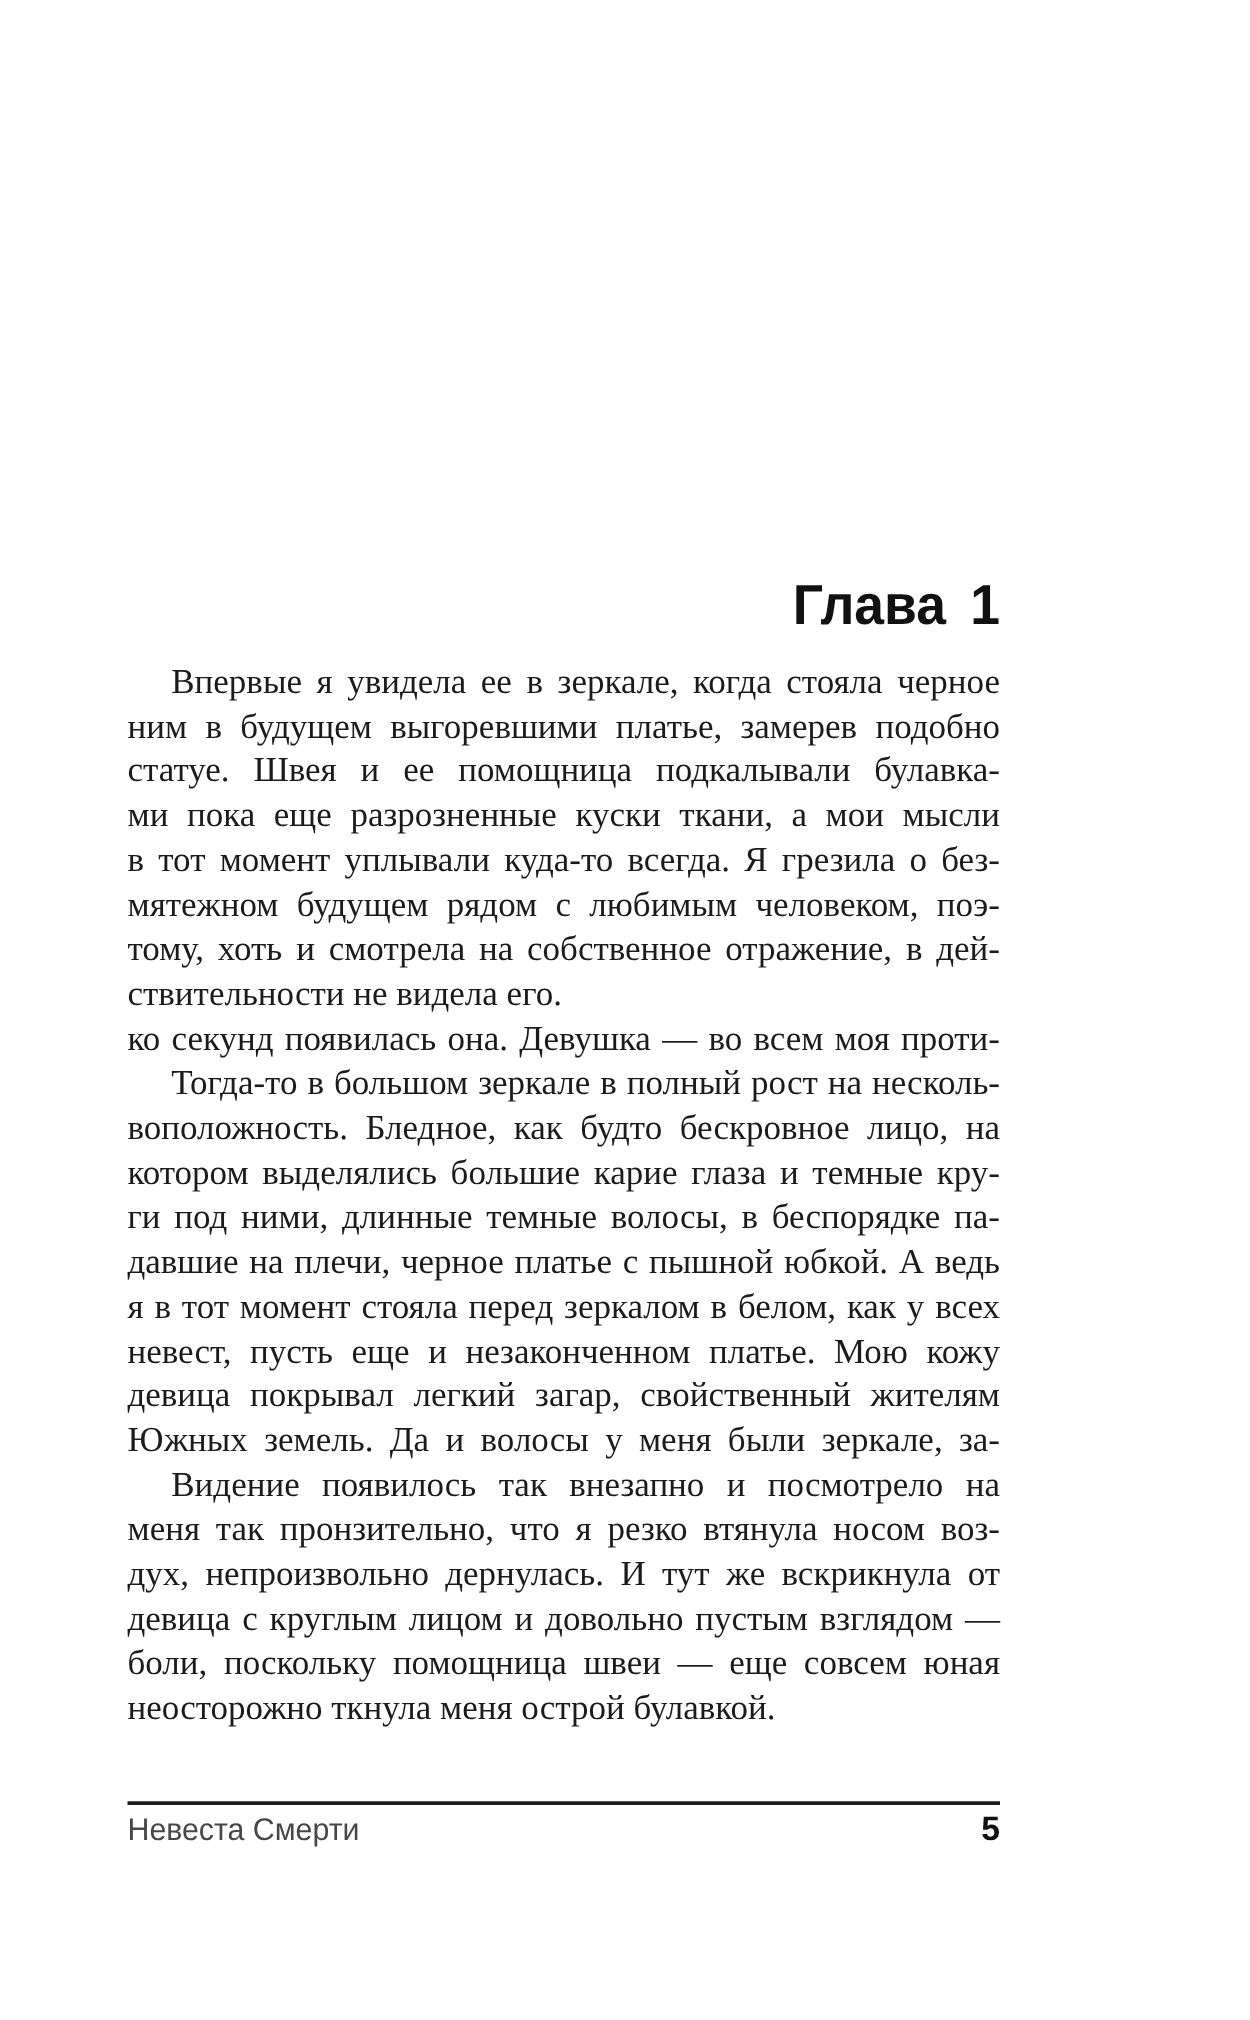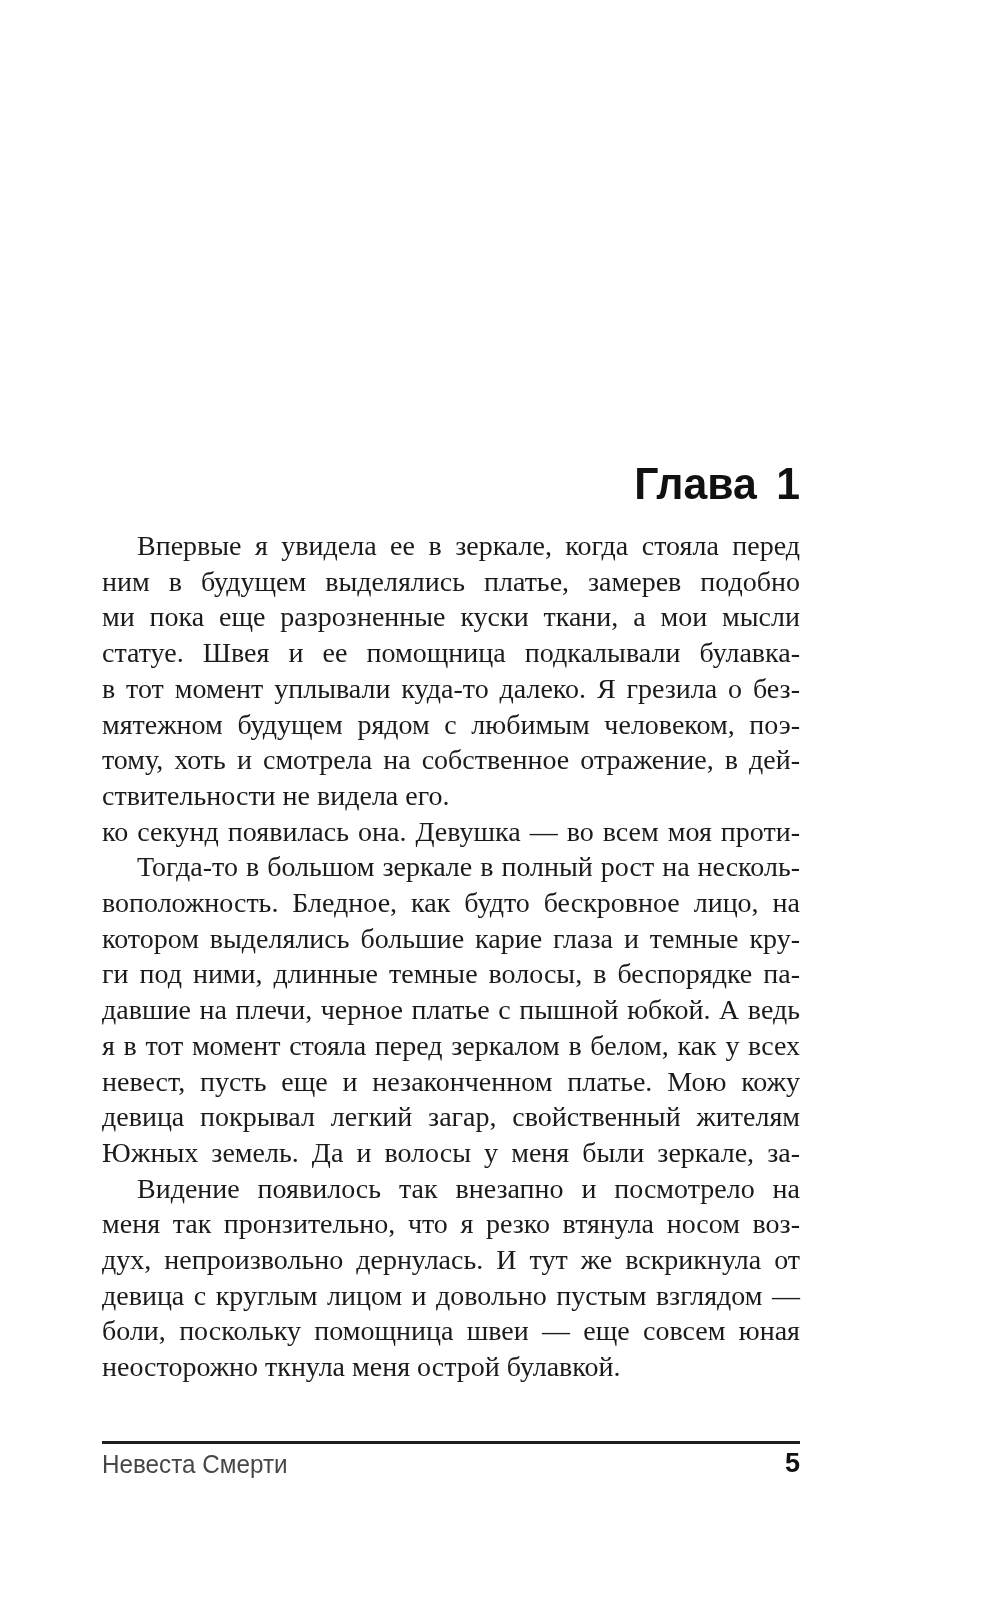"Впервые я увидела ее в" div.line { text: перед -> черное }
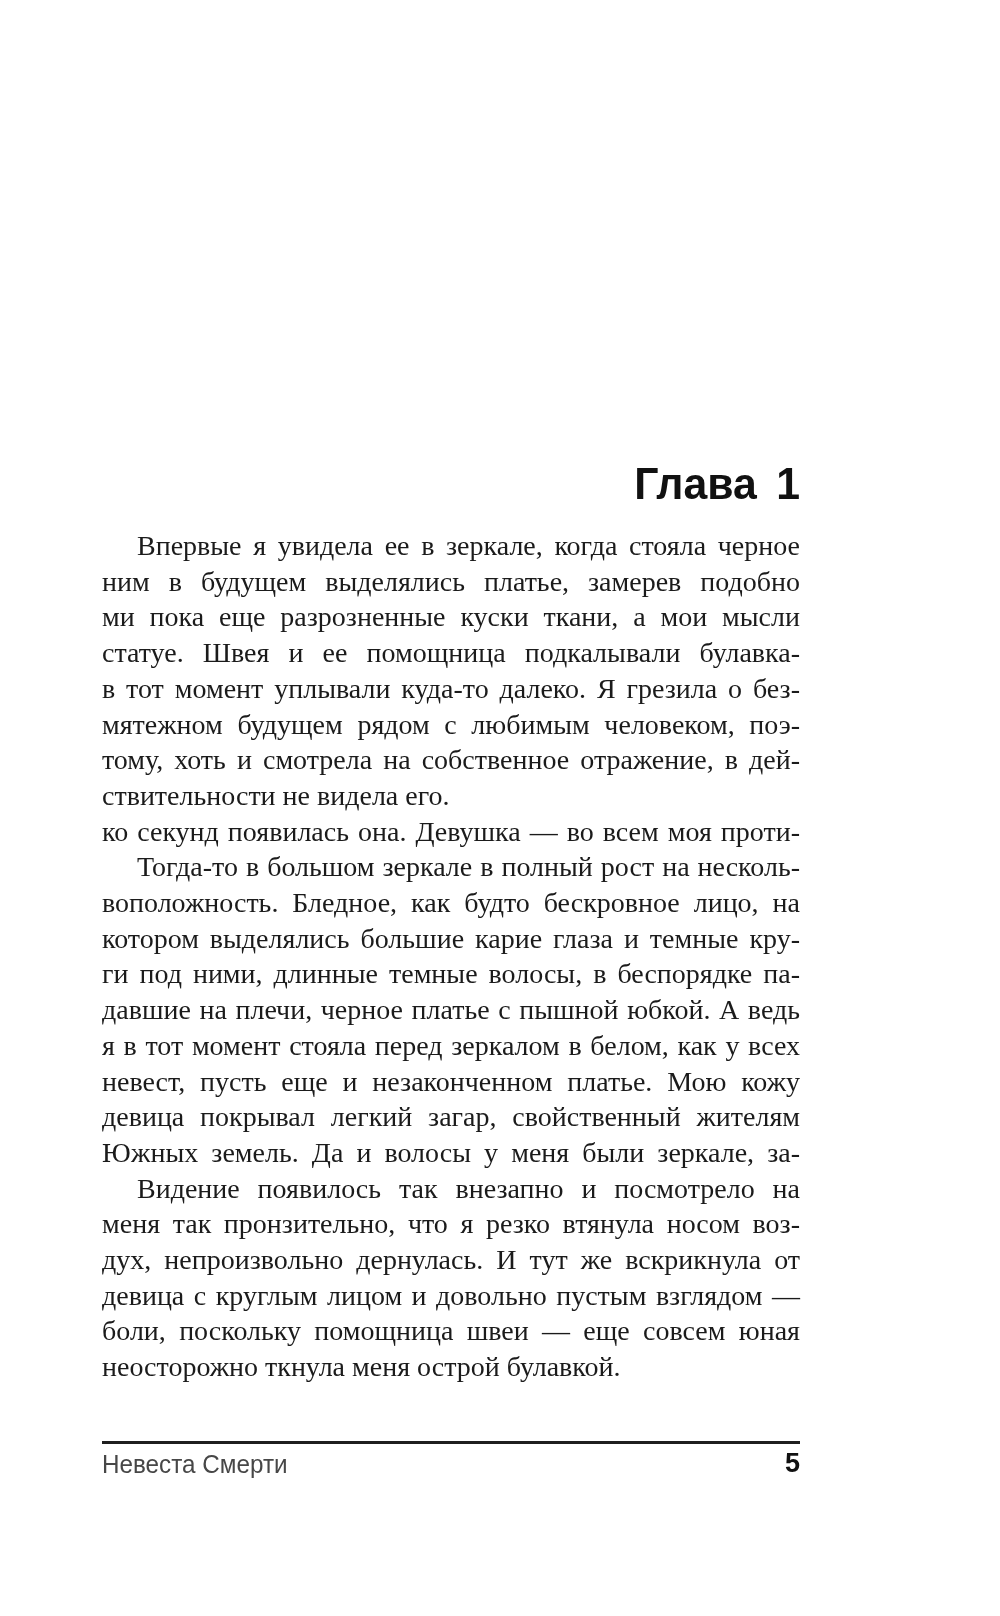"ним в будущем выделялись платье," div.line { text: выделялись -> выгоревшими }
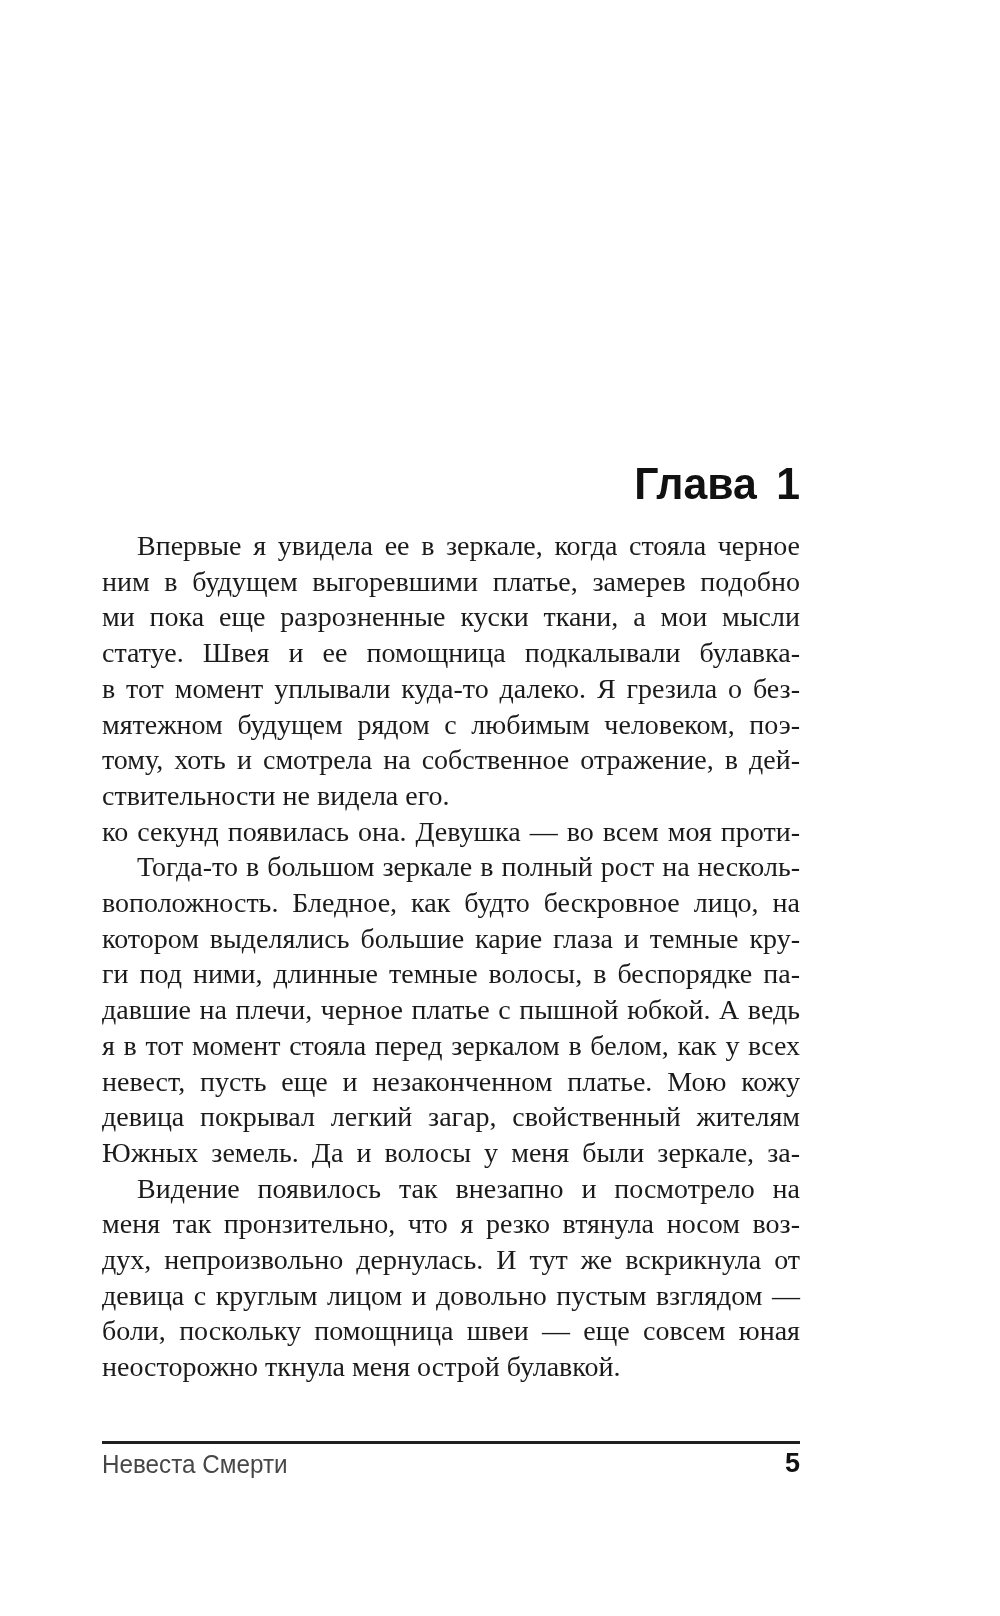"ми пока еще разрозненные куски" div.line { order: before "статуе. Швея и ее помощница" -> after "статуе. Швея и ее помощница" }
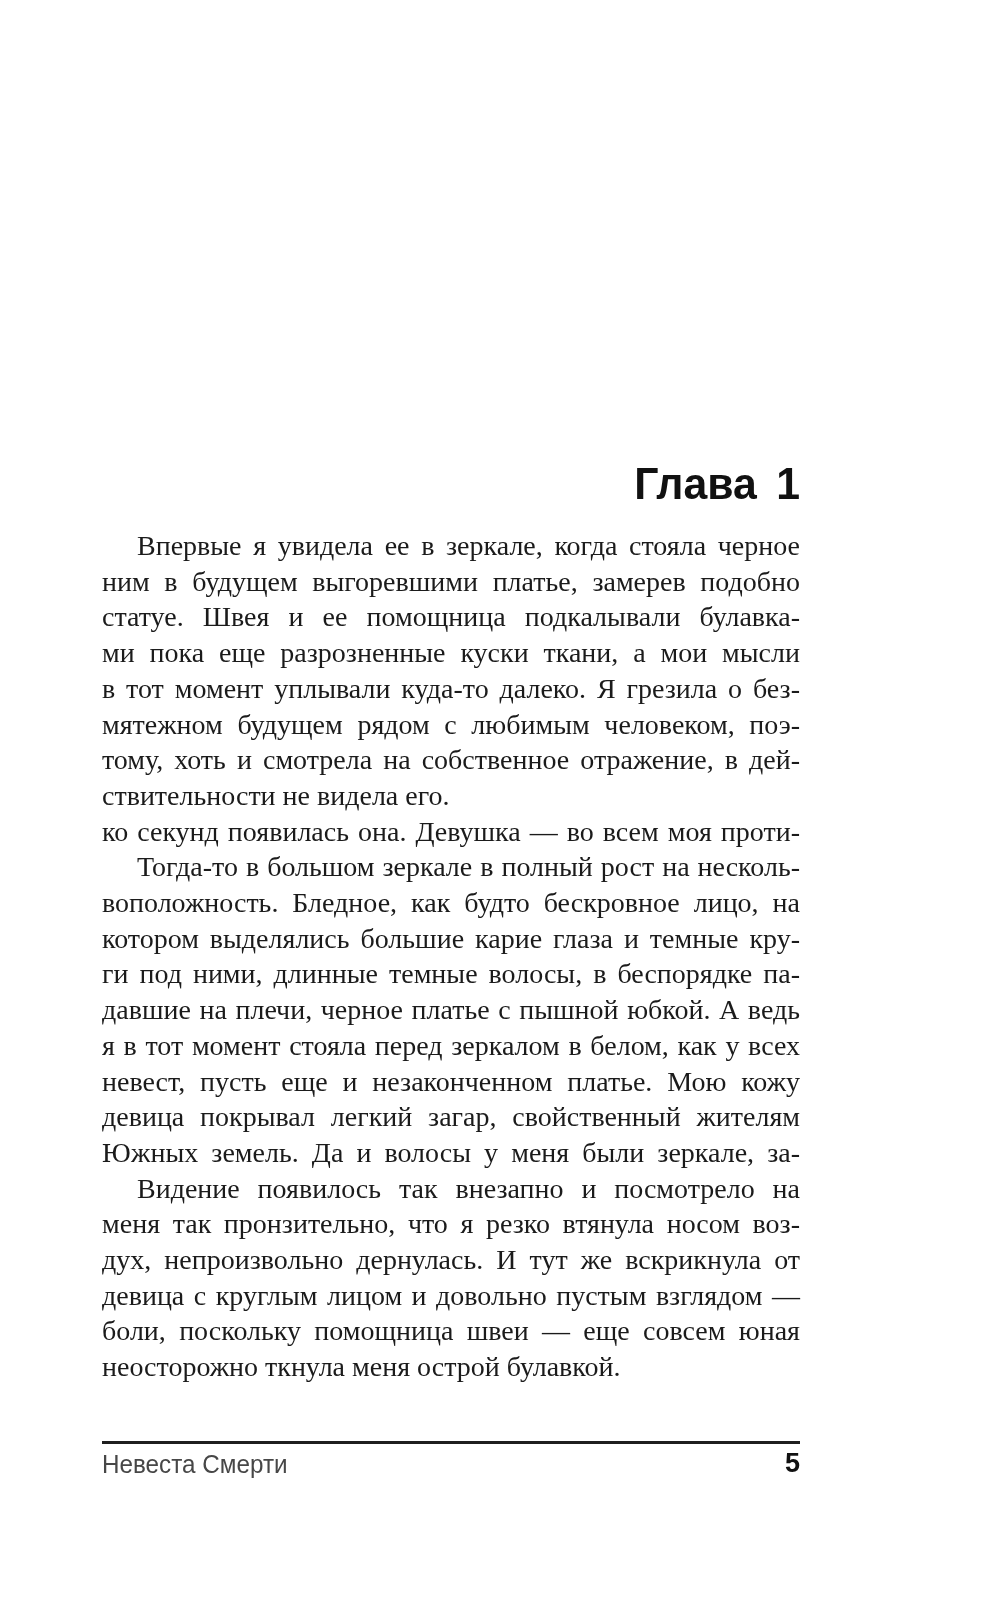"в тот момент уплывали куда-то" div.line { text: далеко -> всегда }
